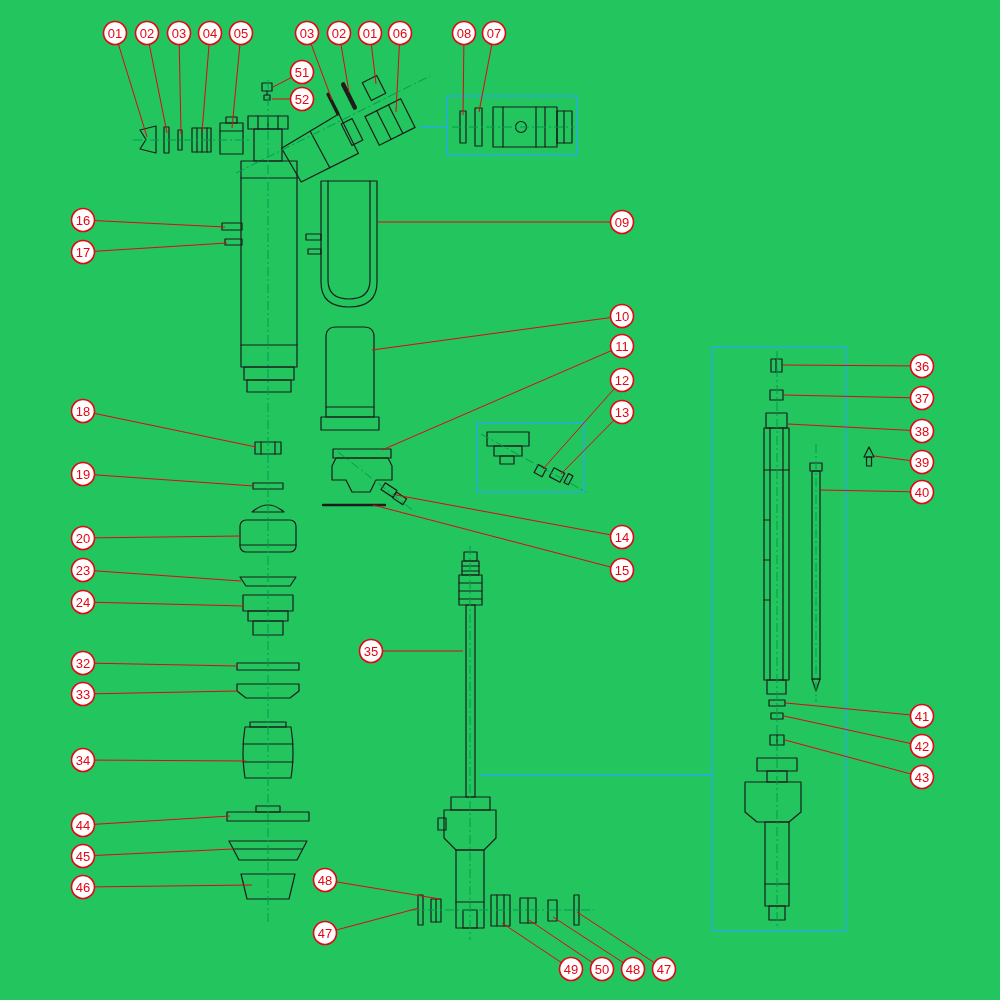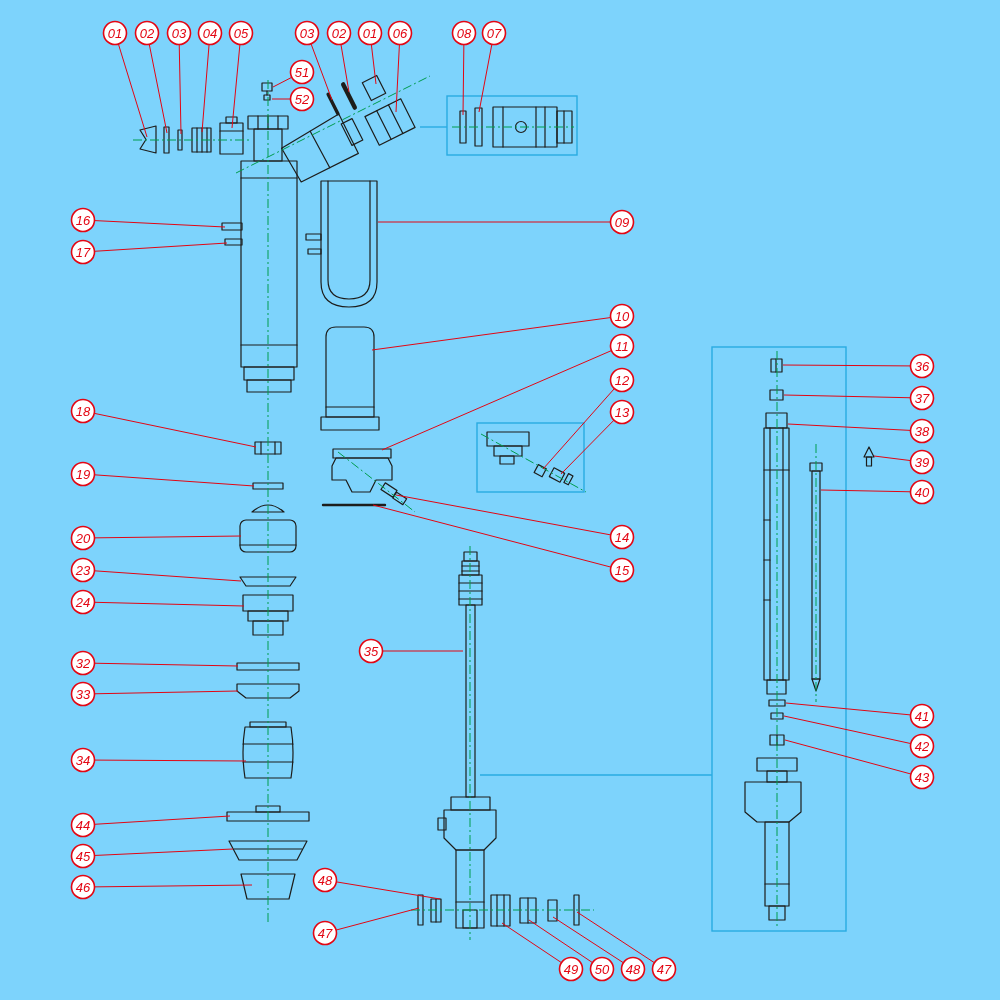"01" .stage { background: #7dd3fc -> #22c55e; font-style: italic -> none }
